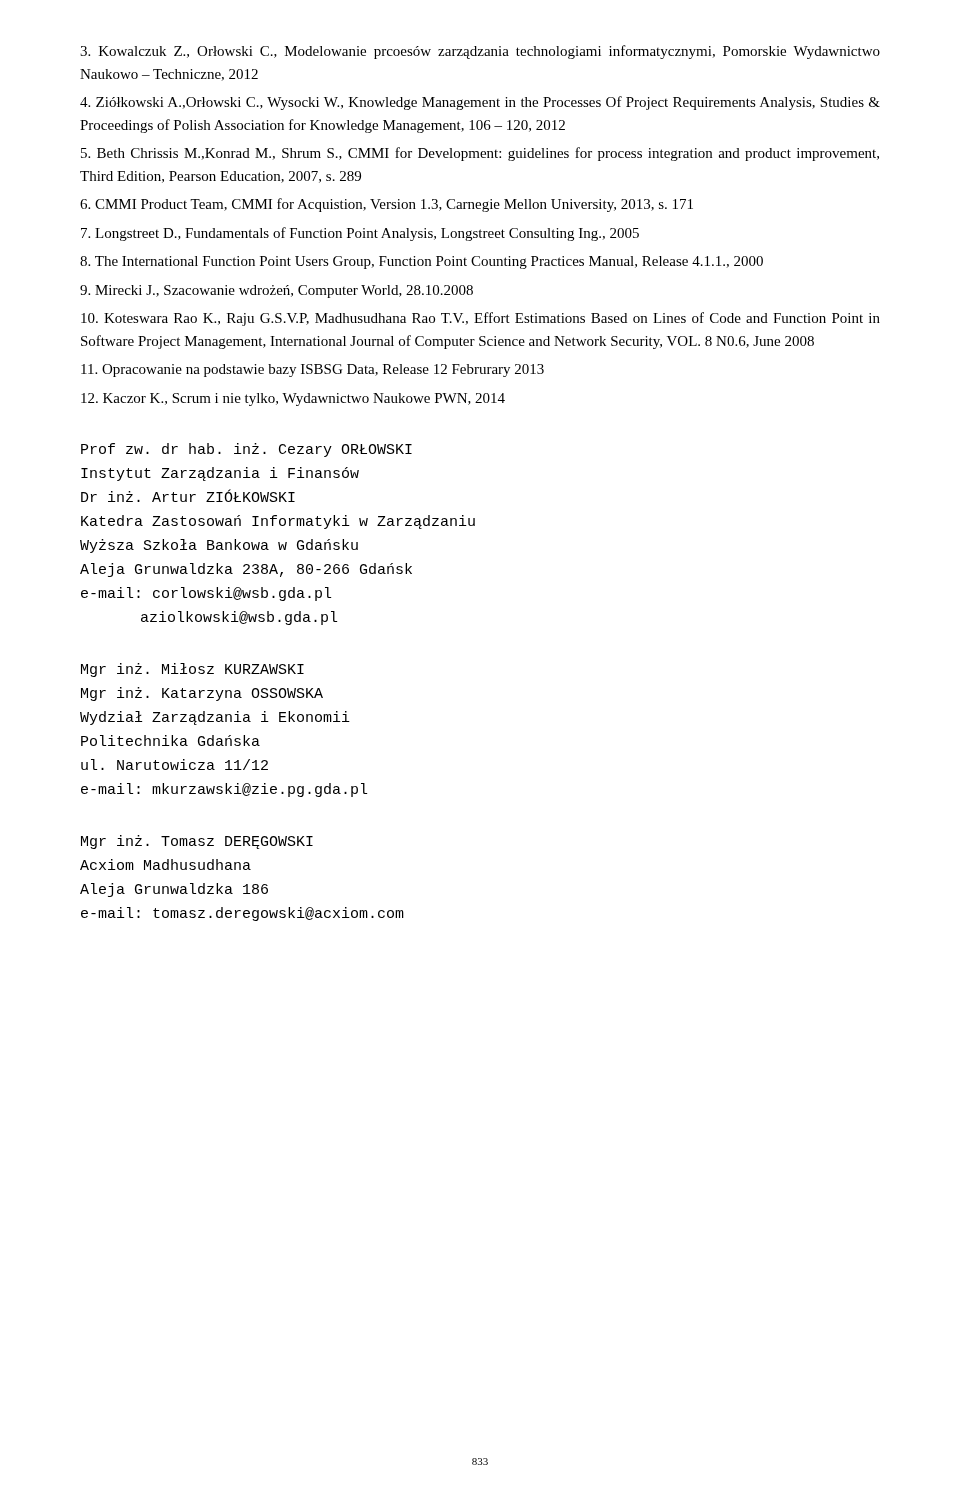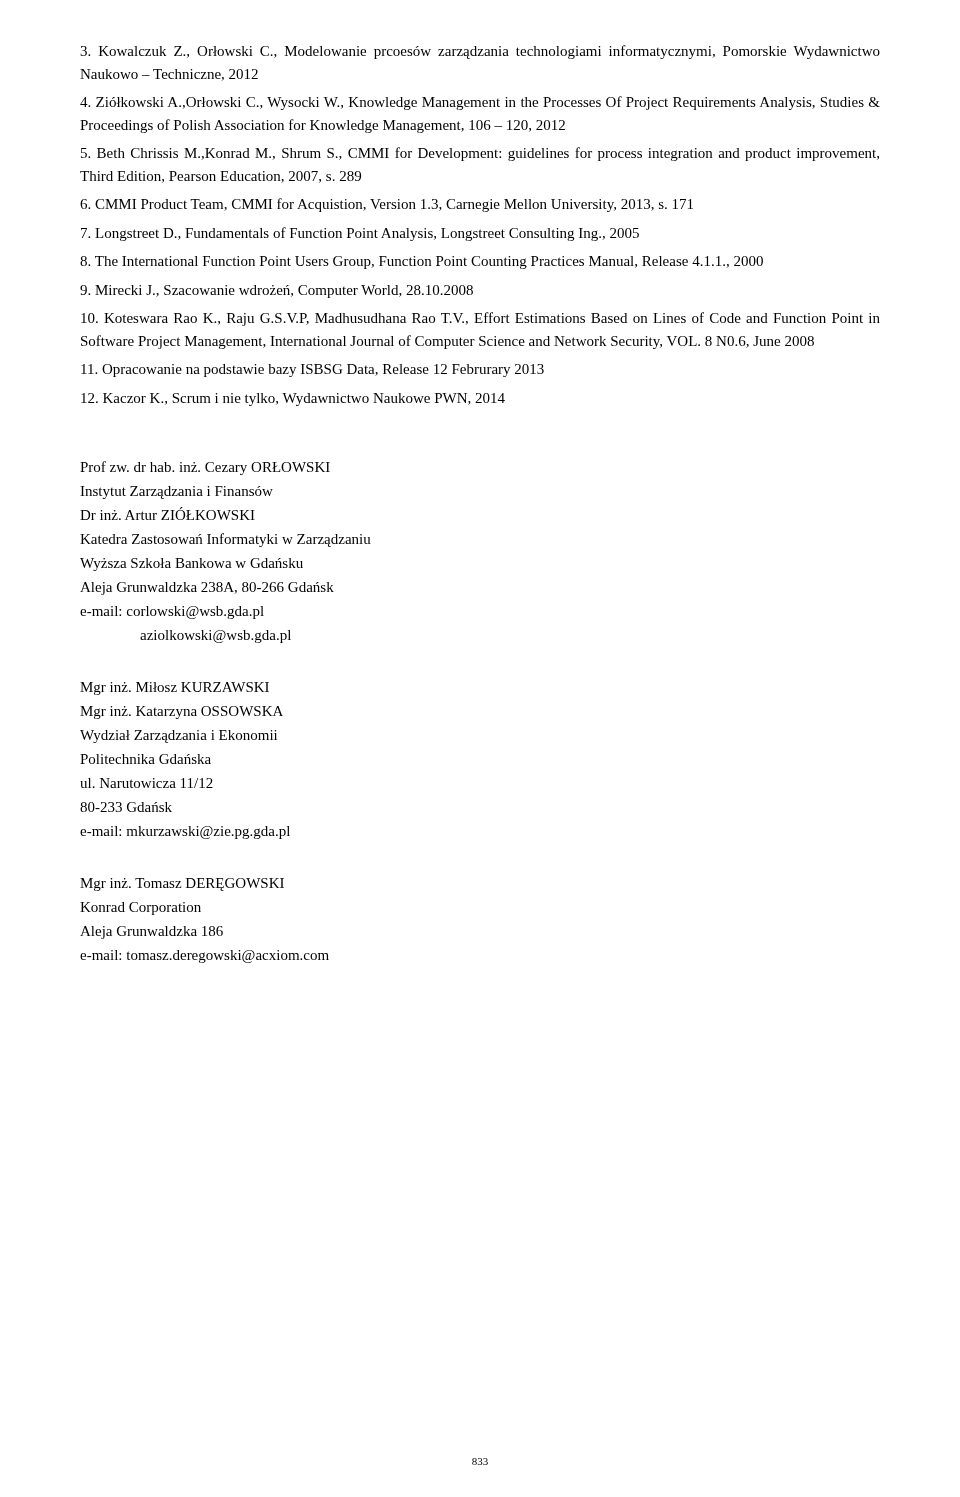"3. Kowalczuk Z., Orłowski C.," .references { margin-bottom: 46px -> 30px }
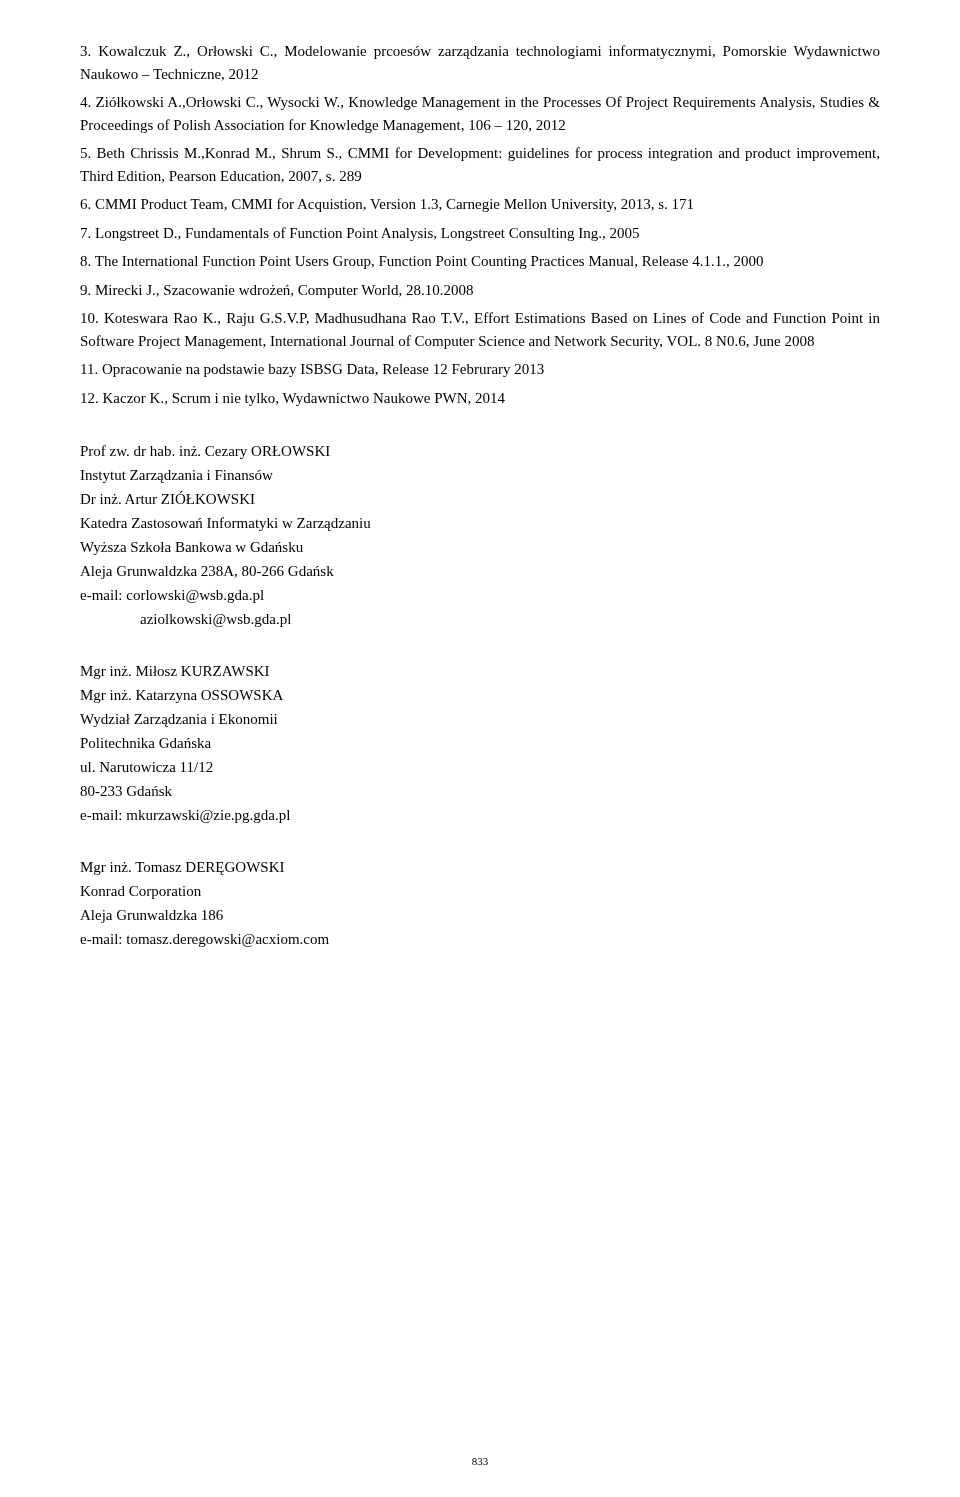"Prof zw. dr hab. inż." .author-block { font-family: none -> Liberation Mono, monospace }
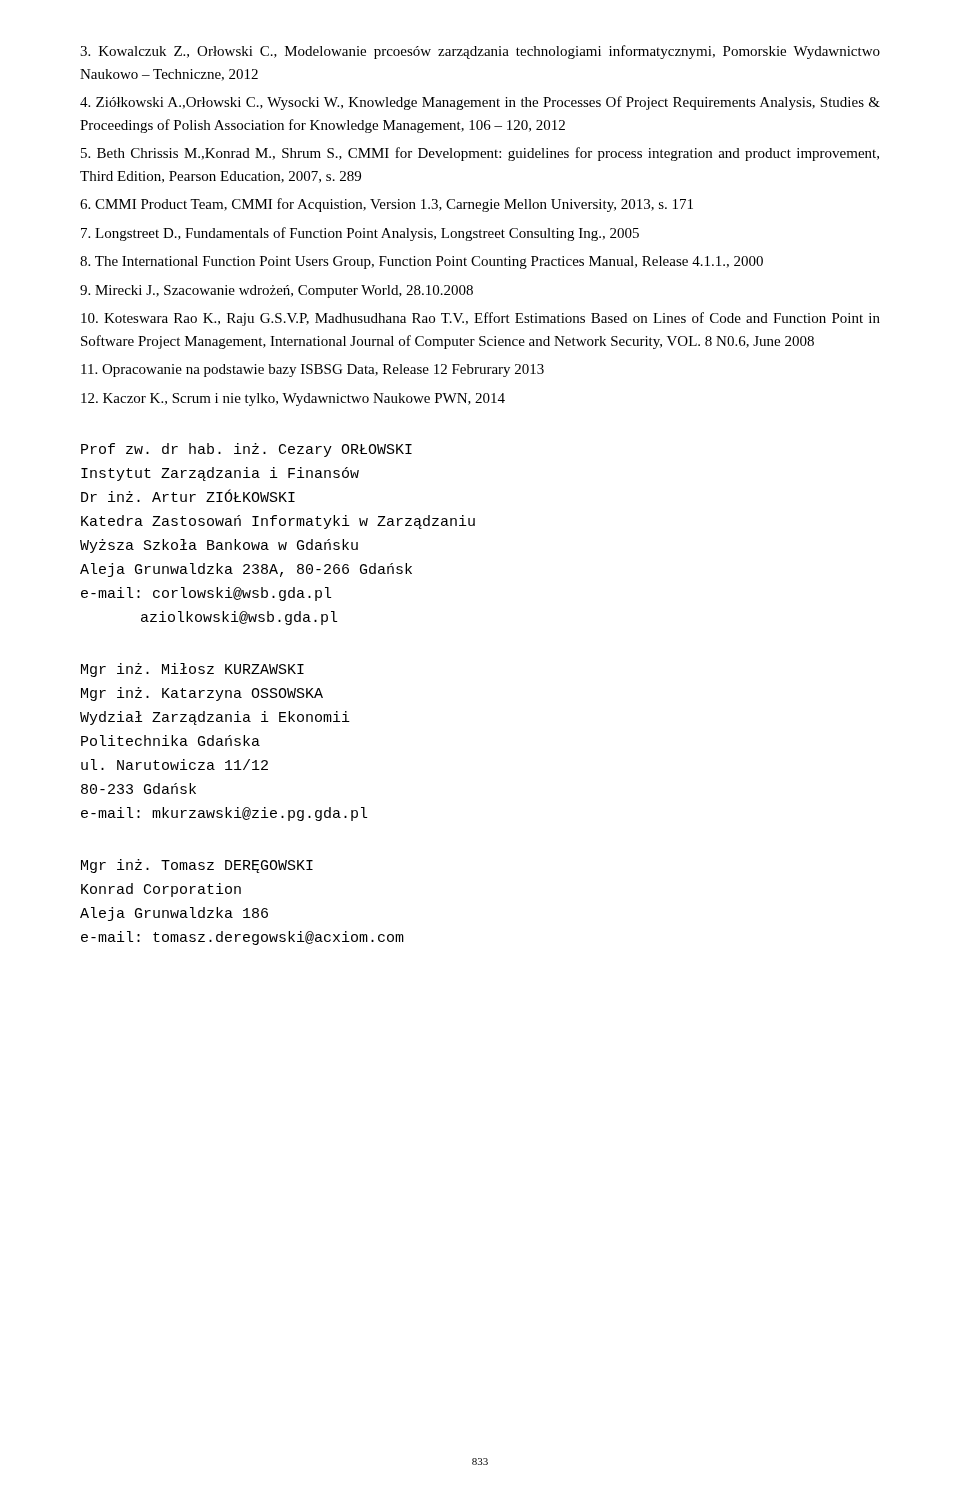"80-233 Gdańsk" p { html: <p>80-233 Gdańsk</p> -> none }
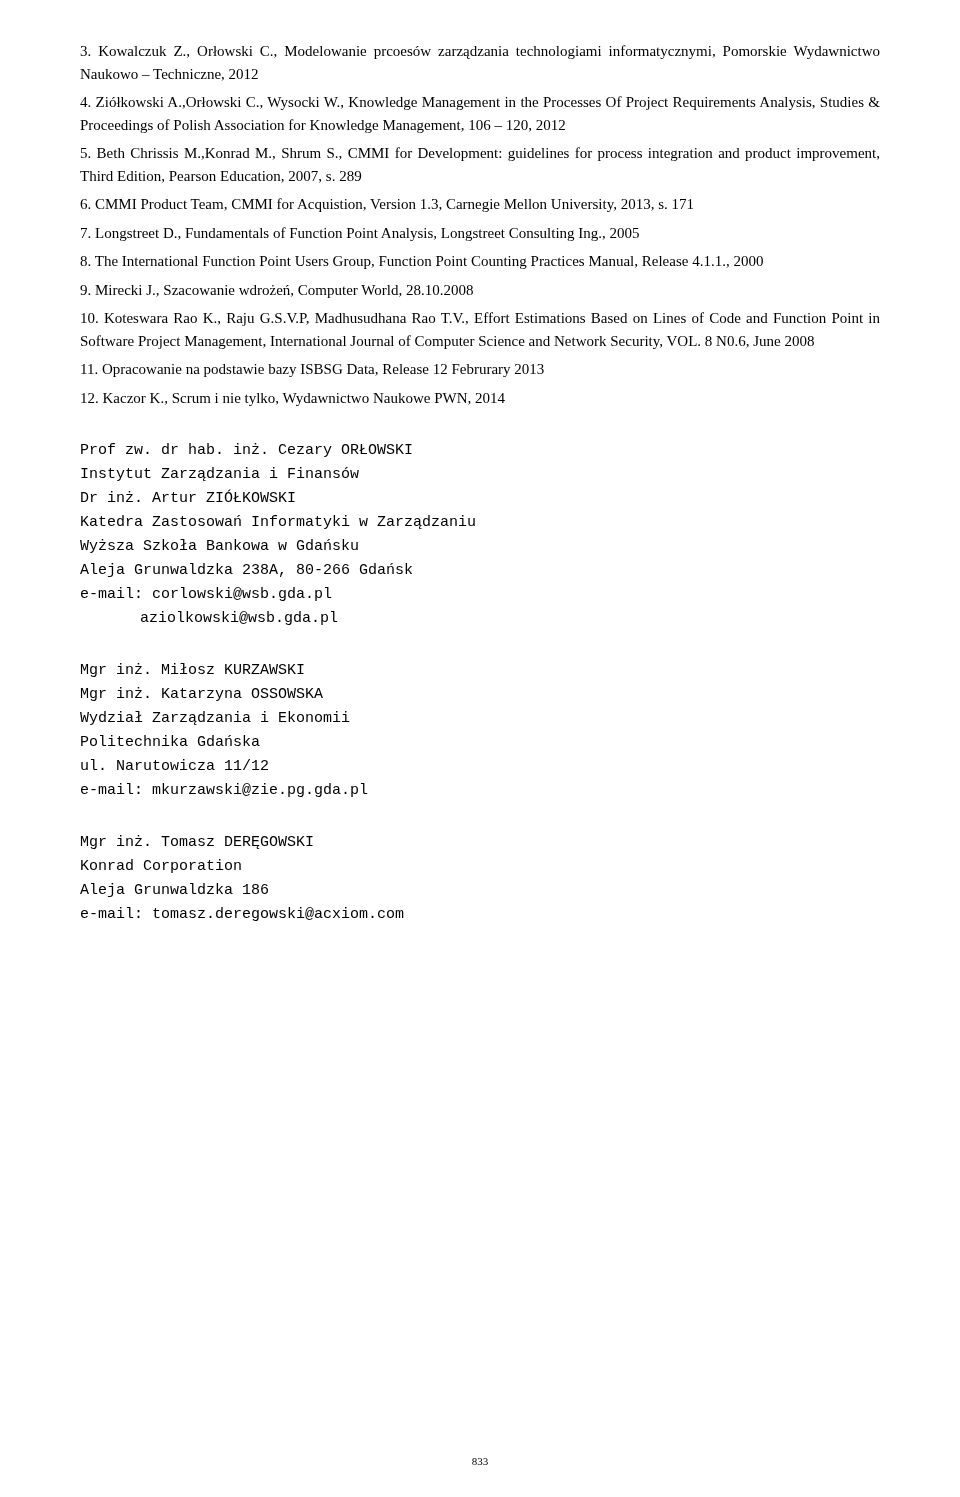"Konrad Corporation" p { text: Konrad Corporation -> Acxiom Madhusudhana }
